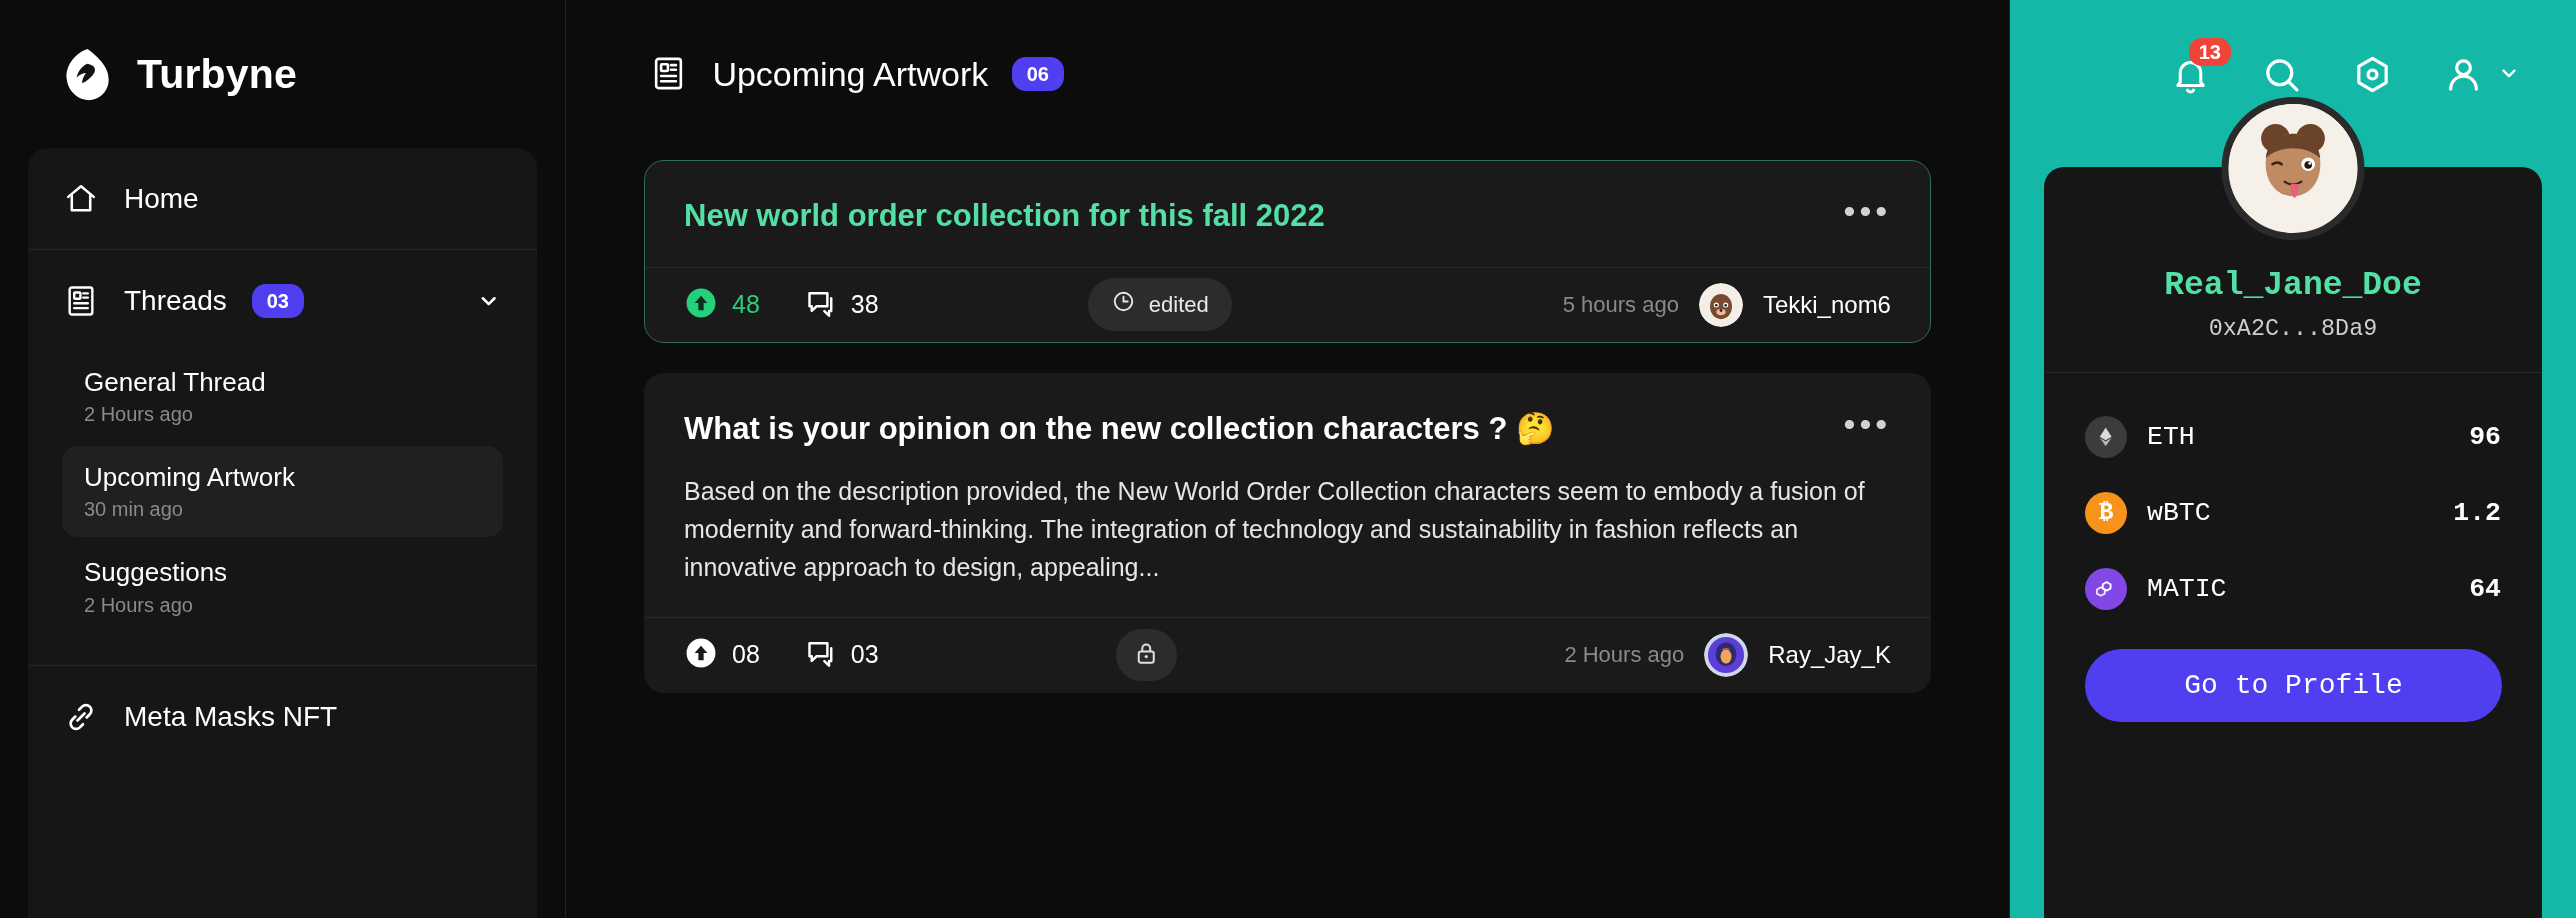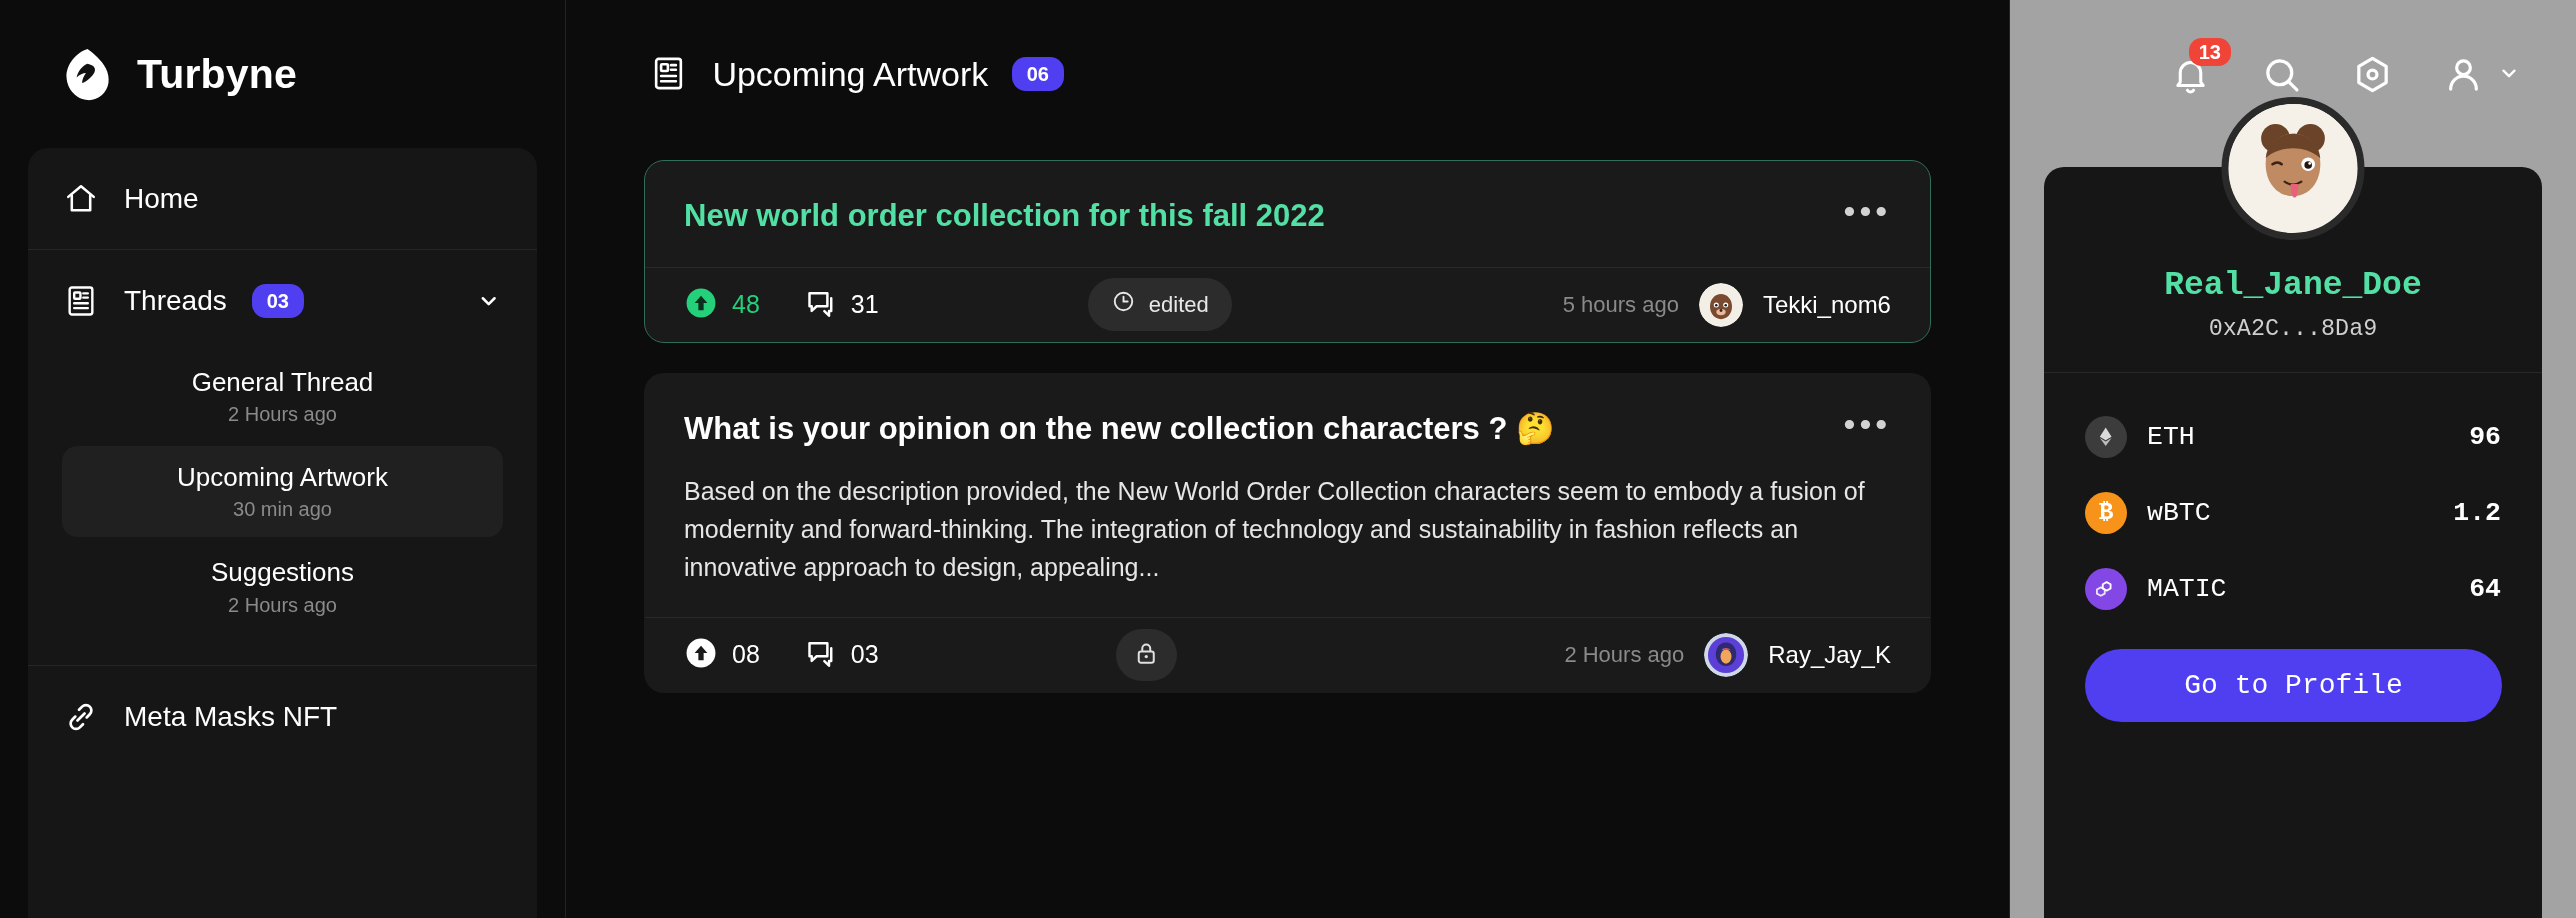"13" .right { background: #a3a3a3 -> #14b8a6 }
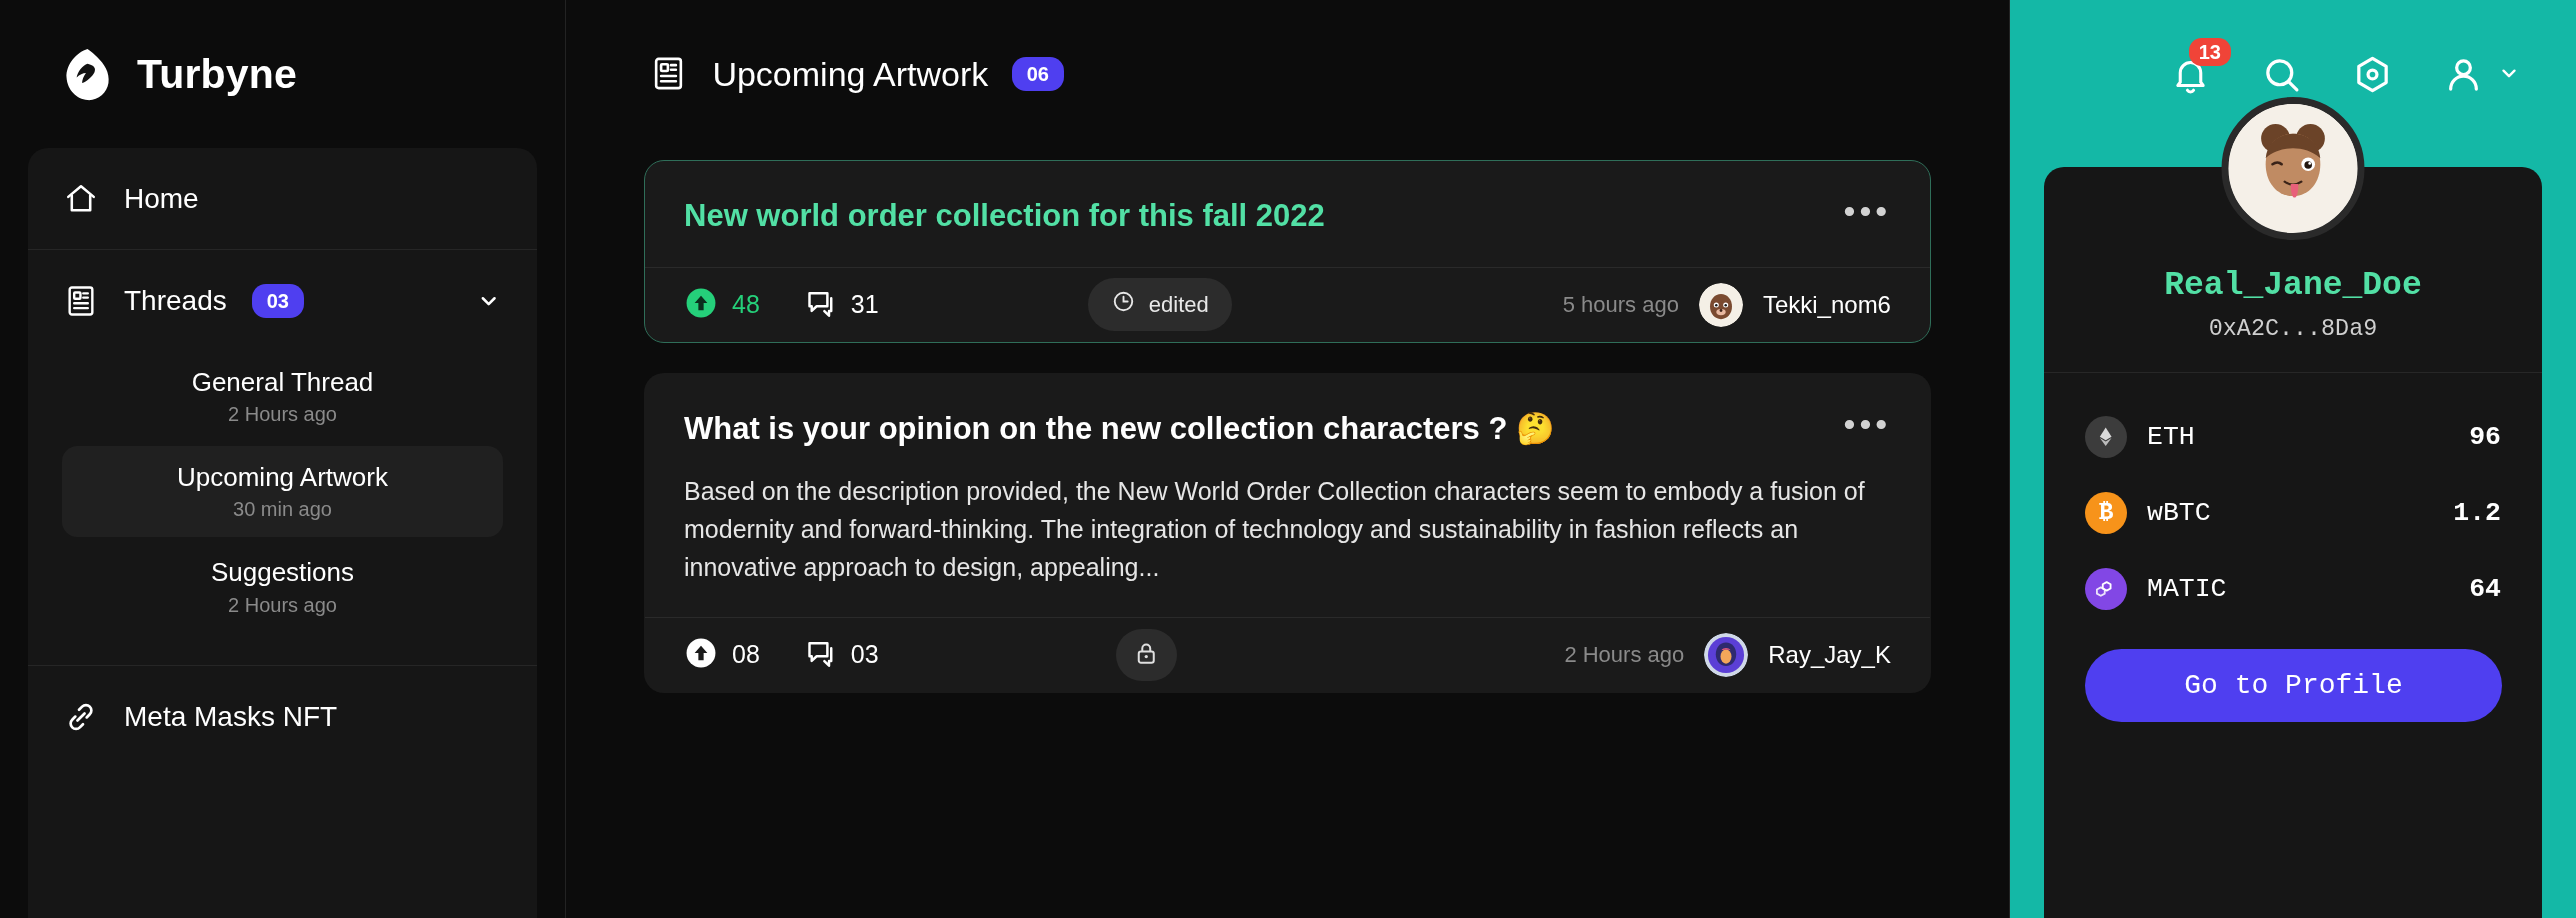"31" span.num { text: 31 -> 38 }
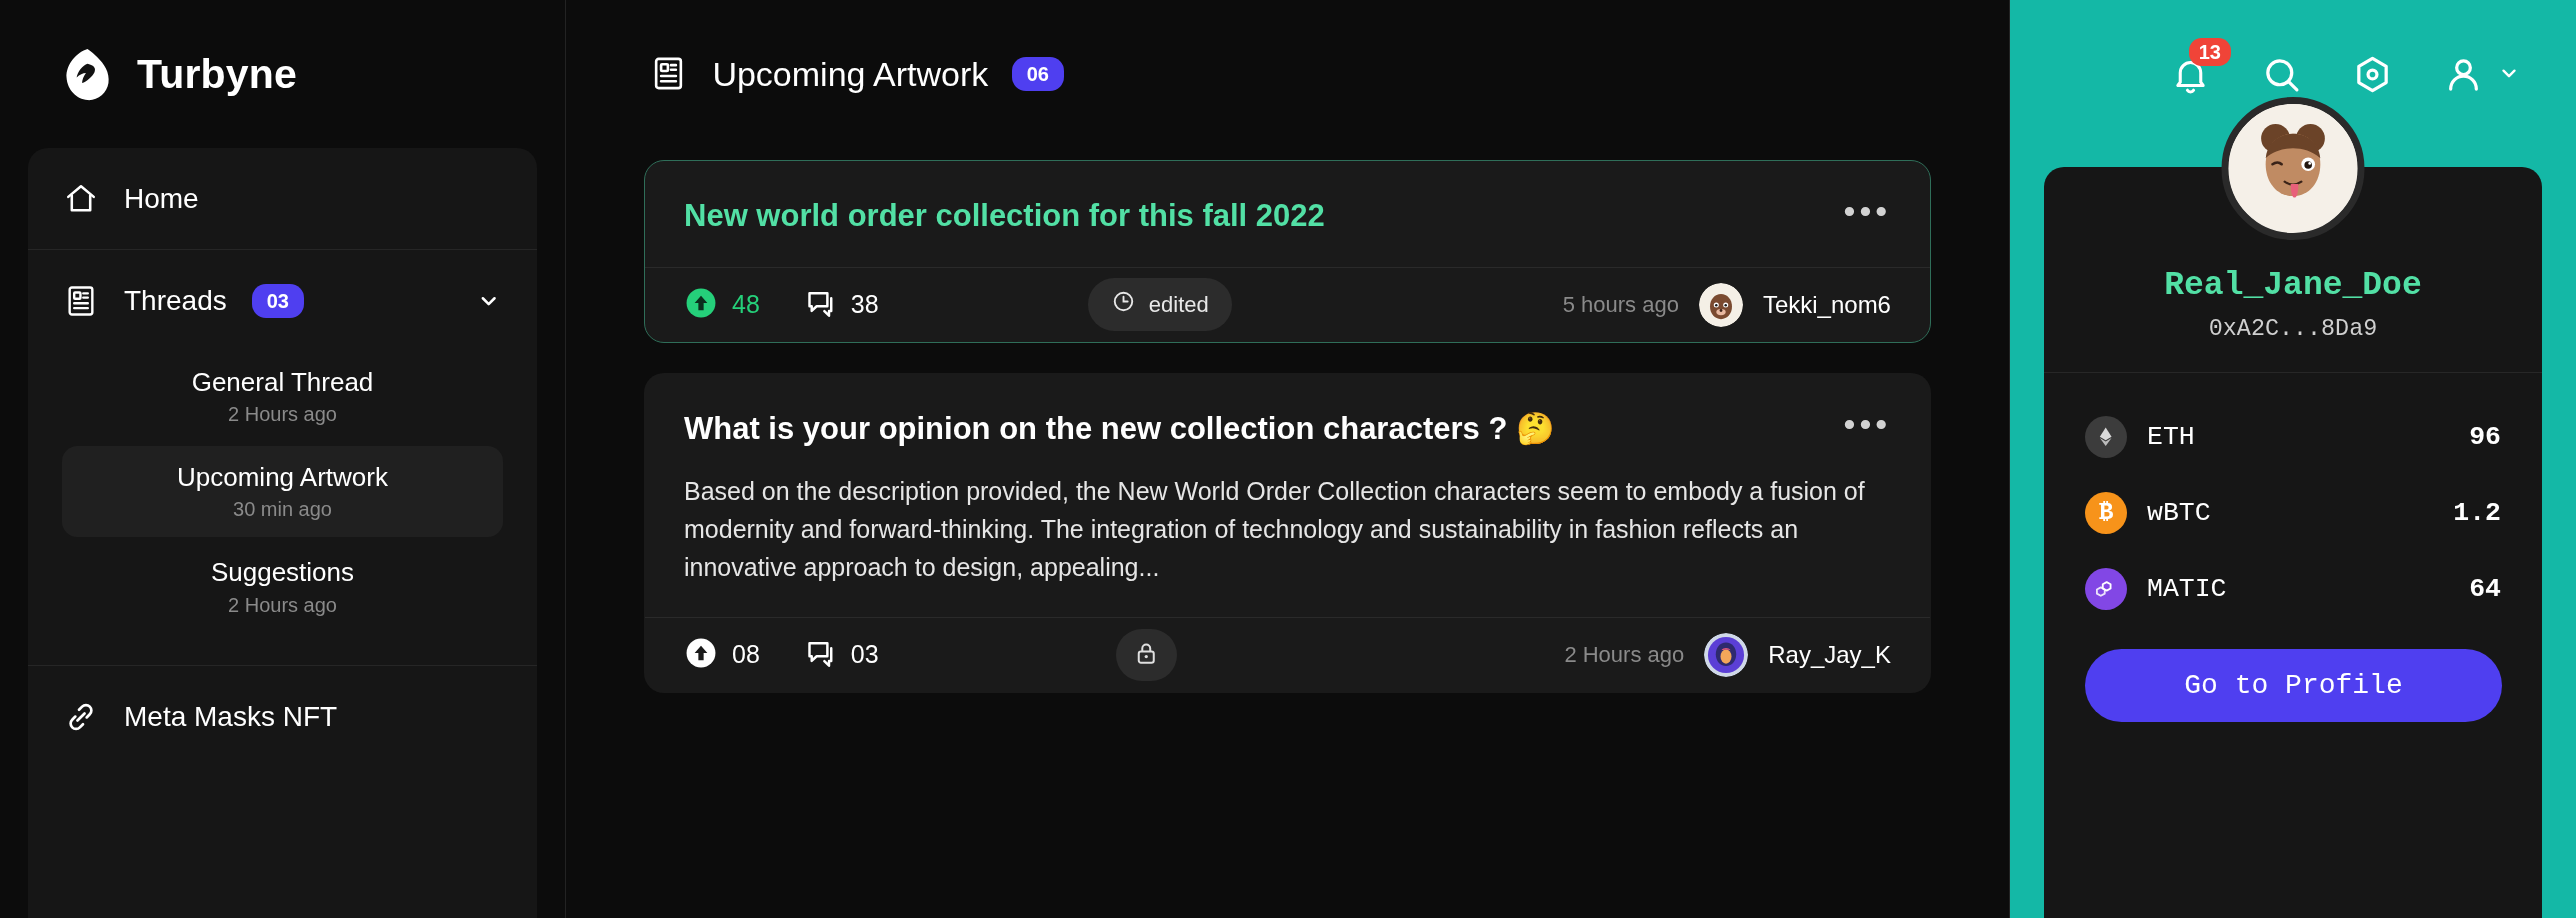"General Thread" .thread-list { text-align: center -> none }
